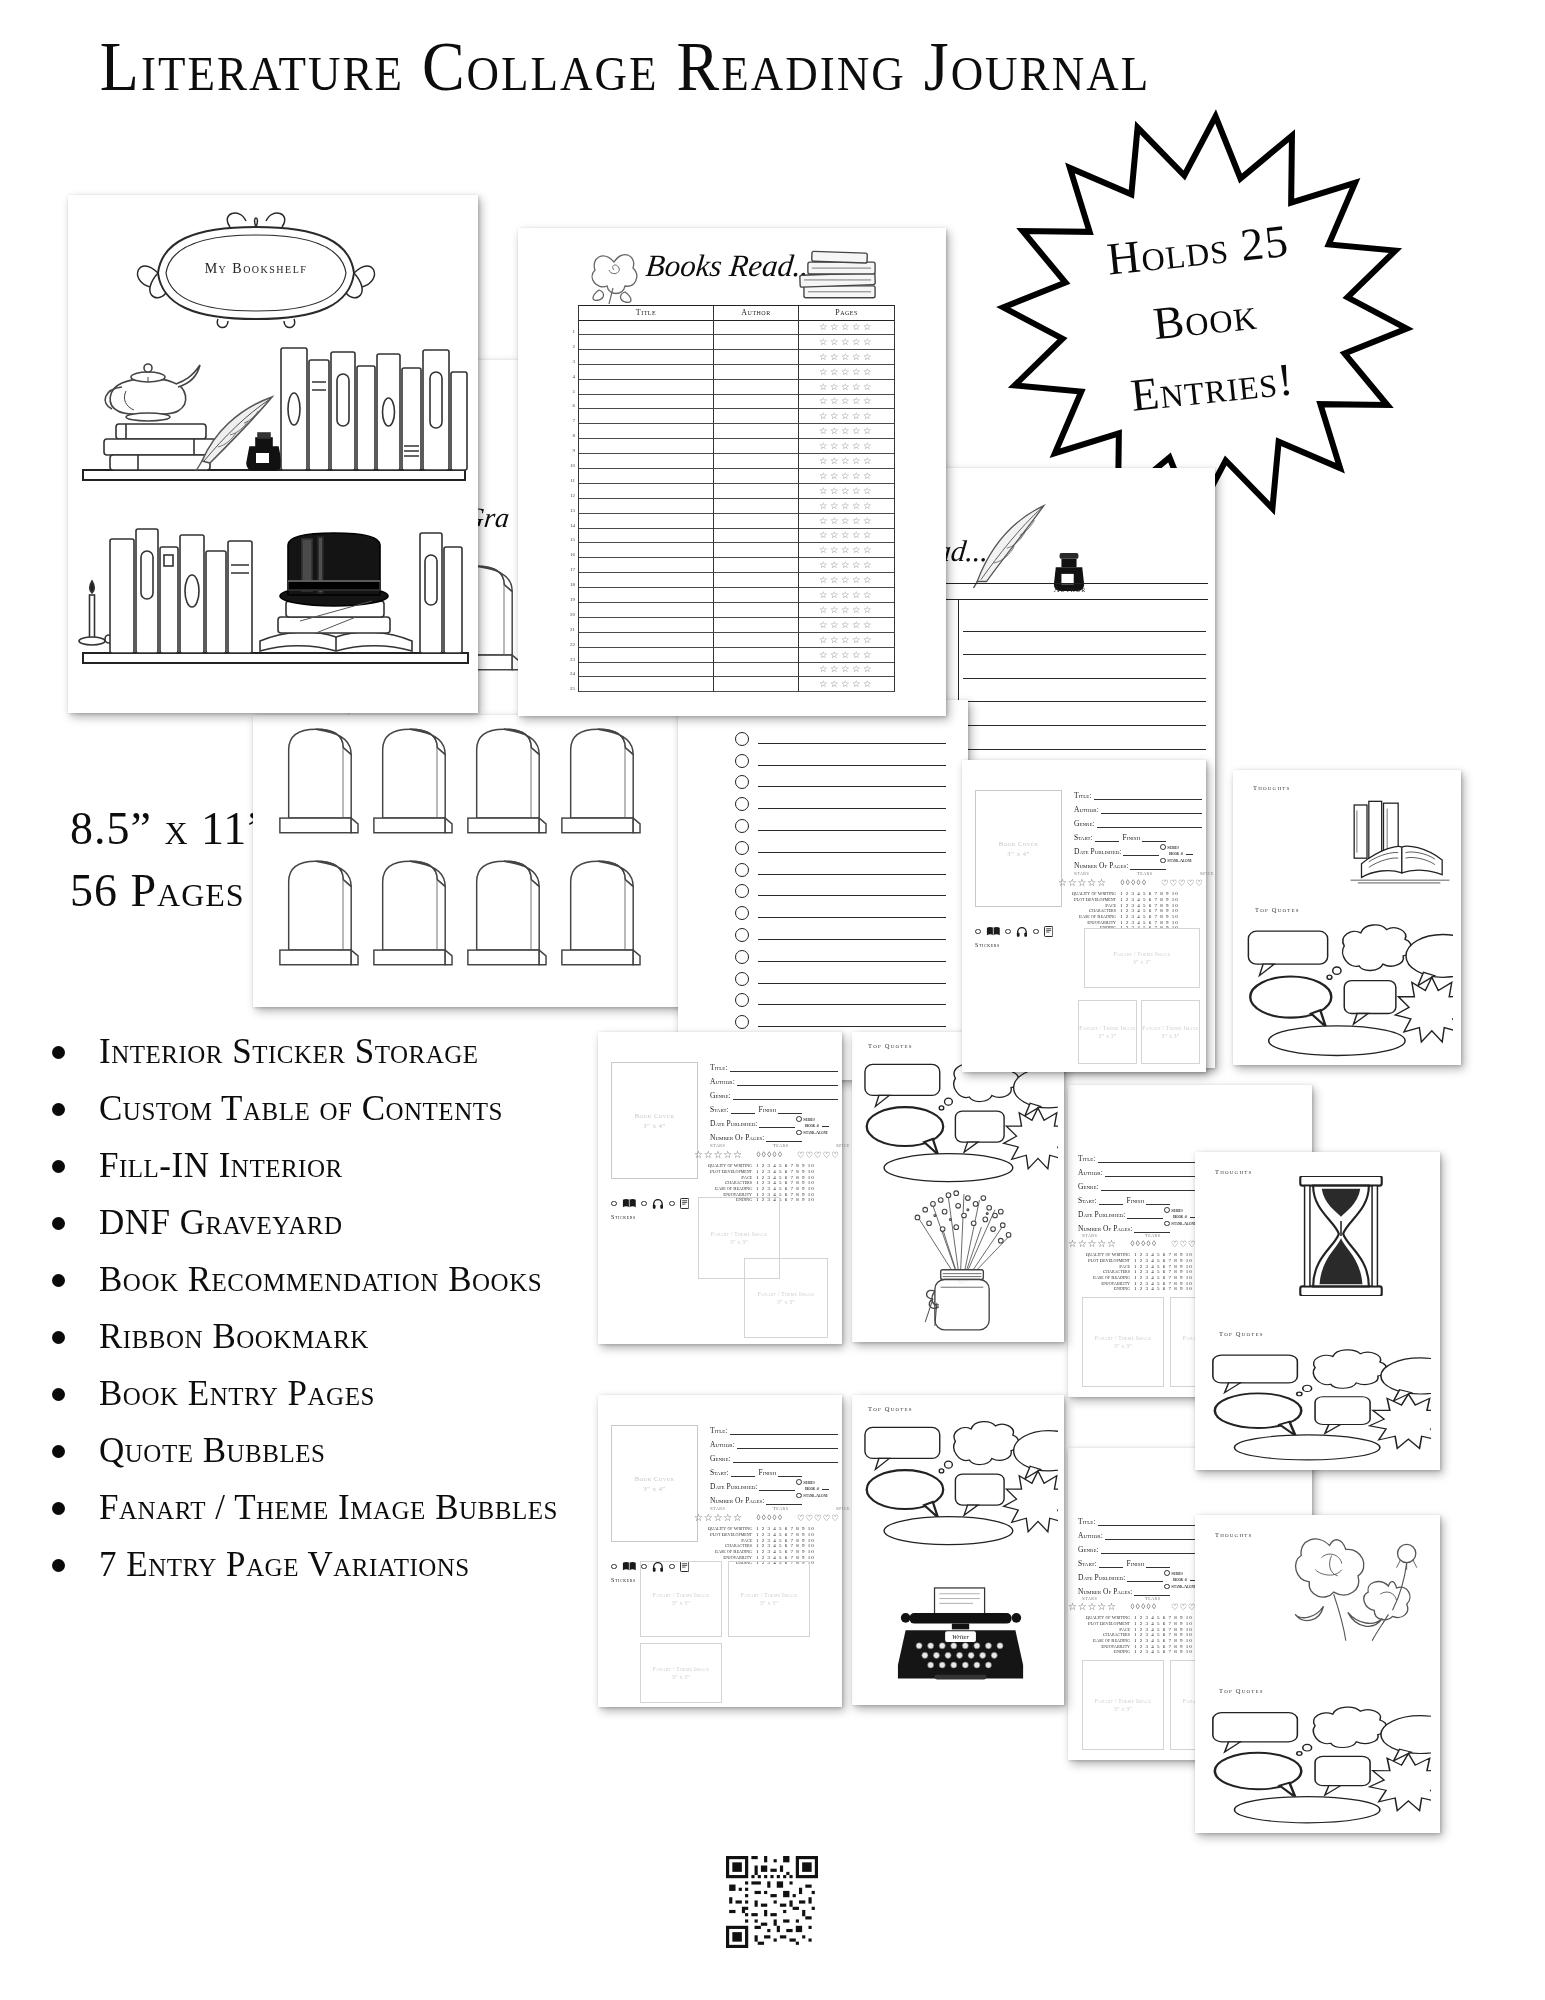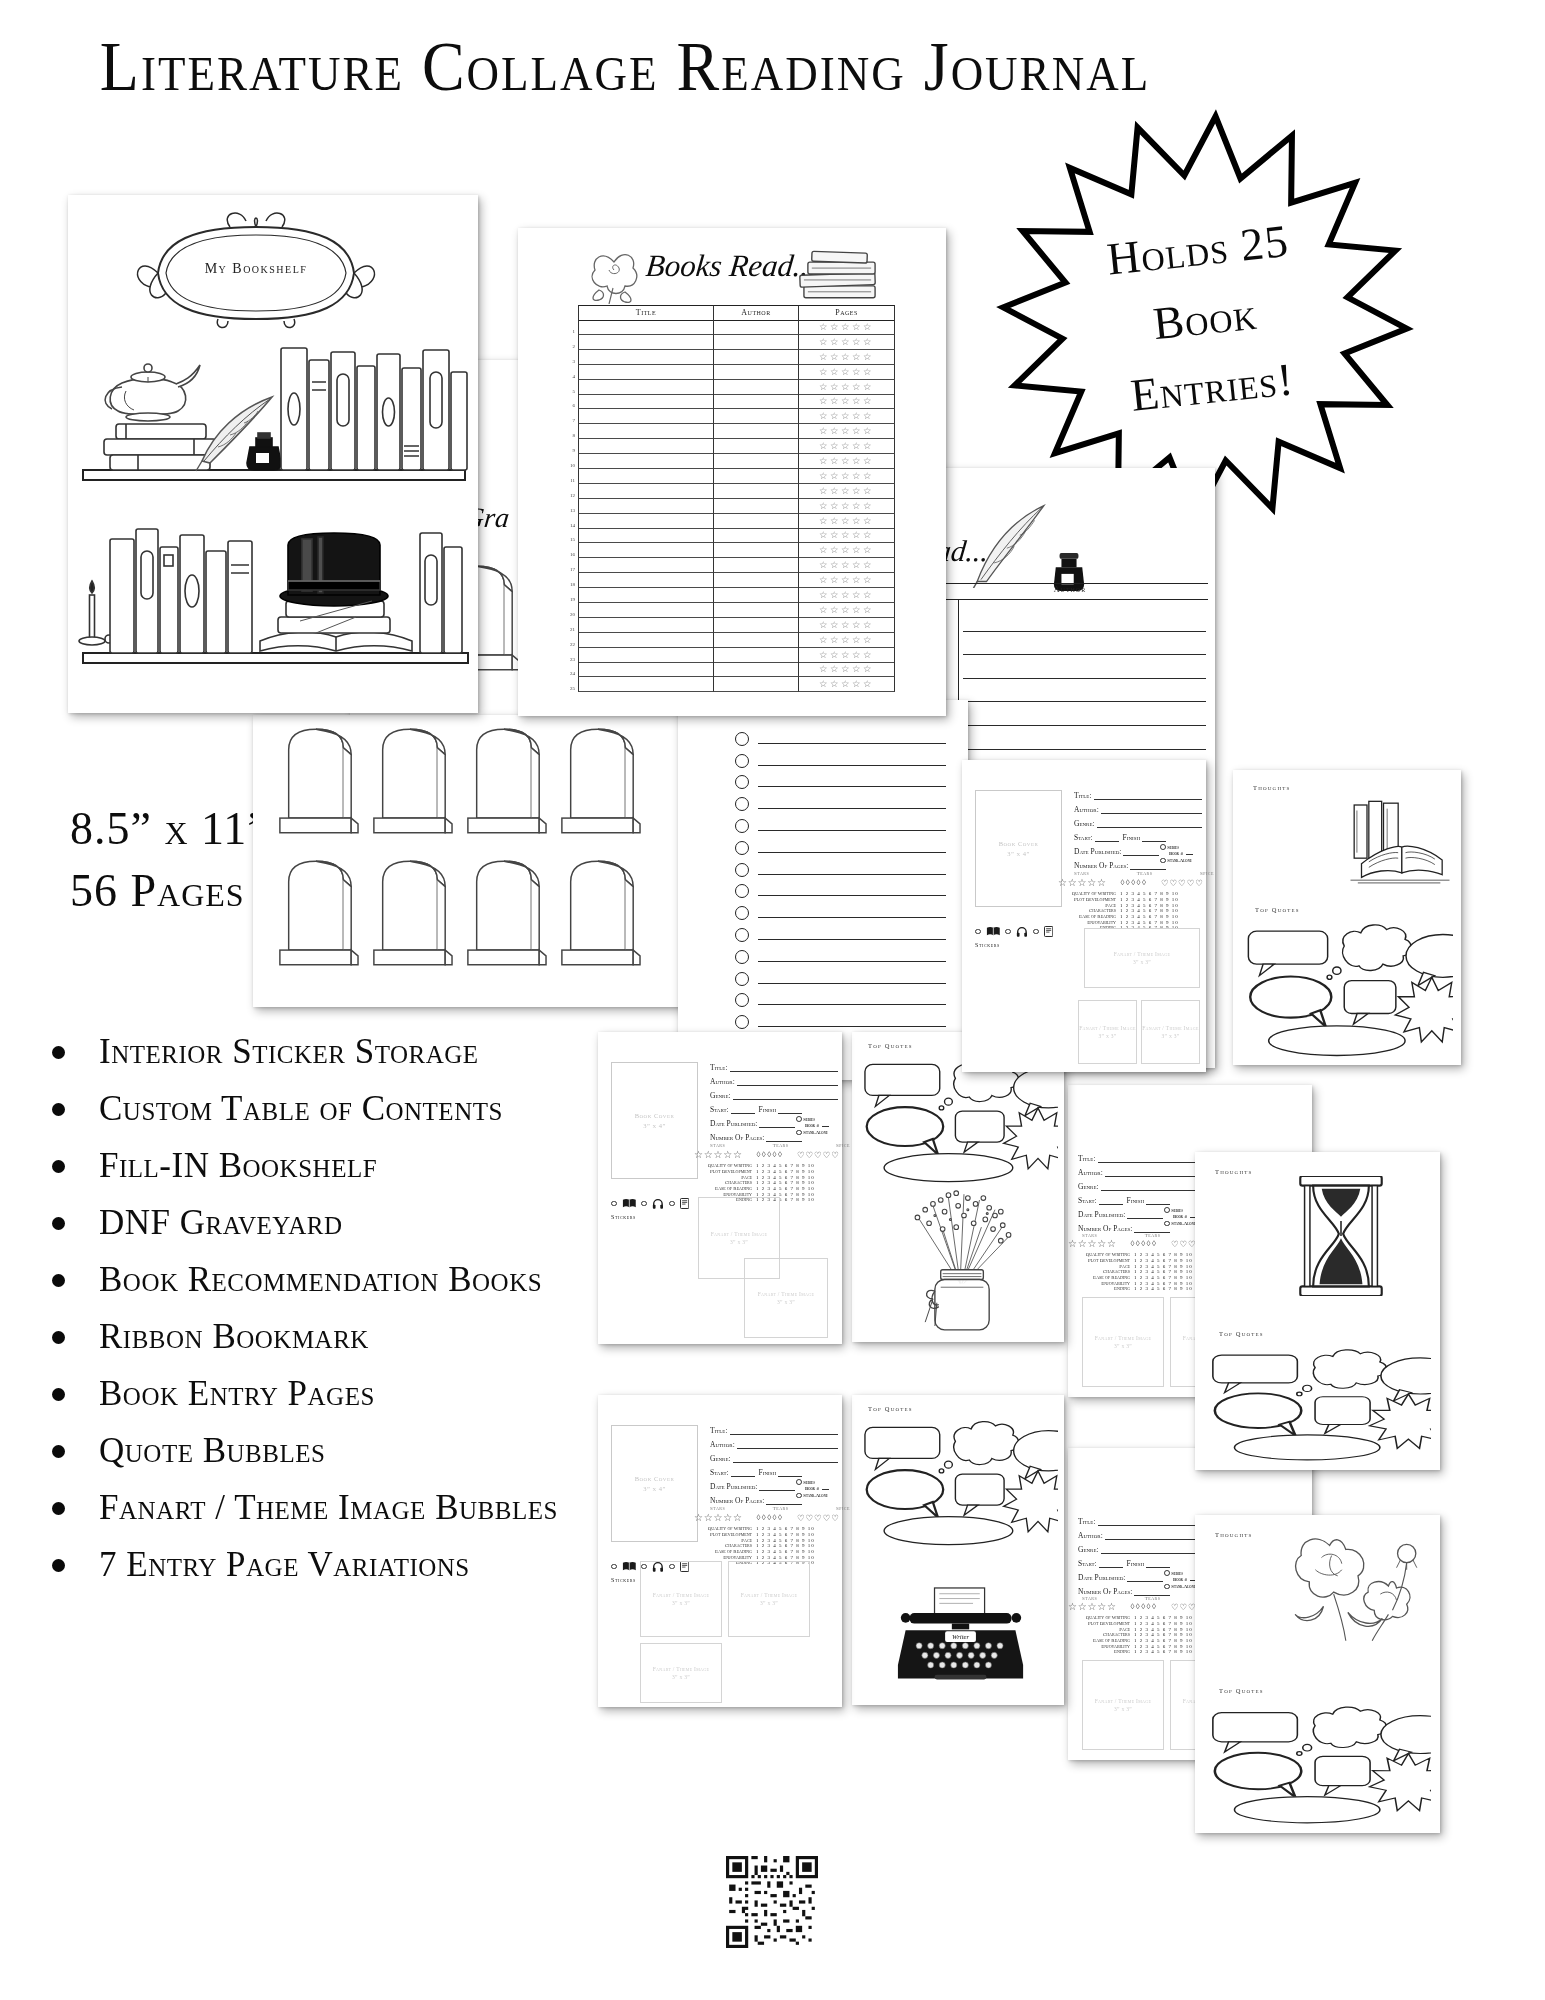"Fill-IN Bookshelf" span.ftxt { text: Bookshelf -> Interior }
